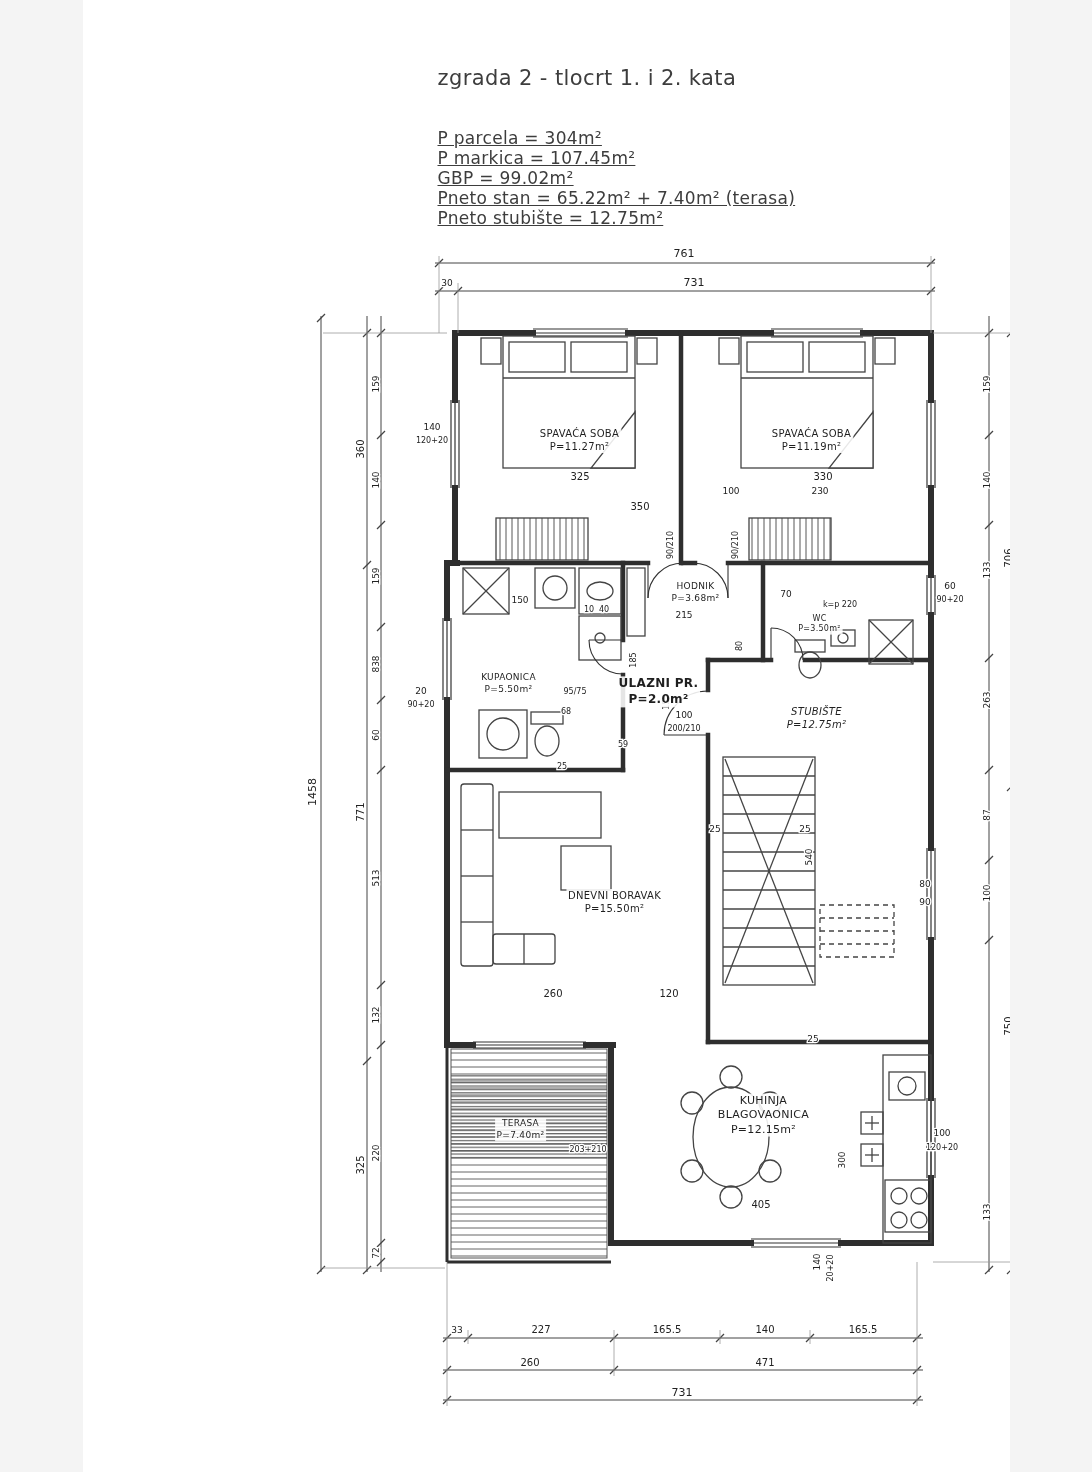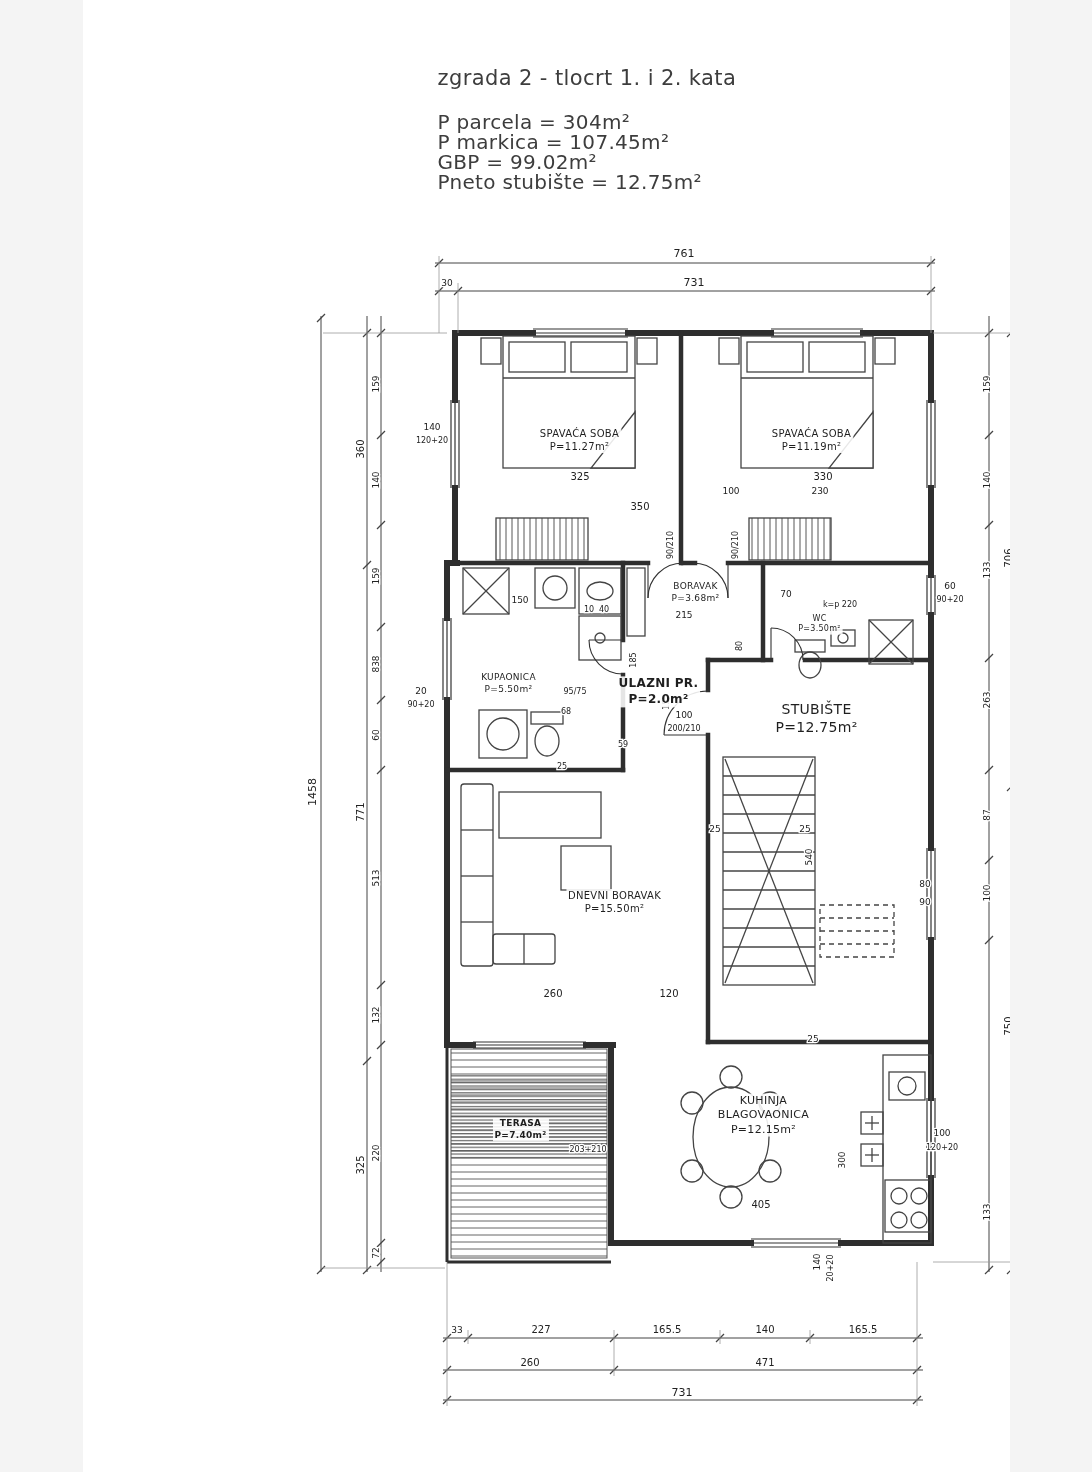"P parcela = 304m²" .info { font-size: 20px -> 17px; text-decoration: none -> underline; top: 112px -> 128px }
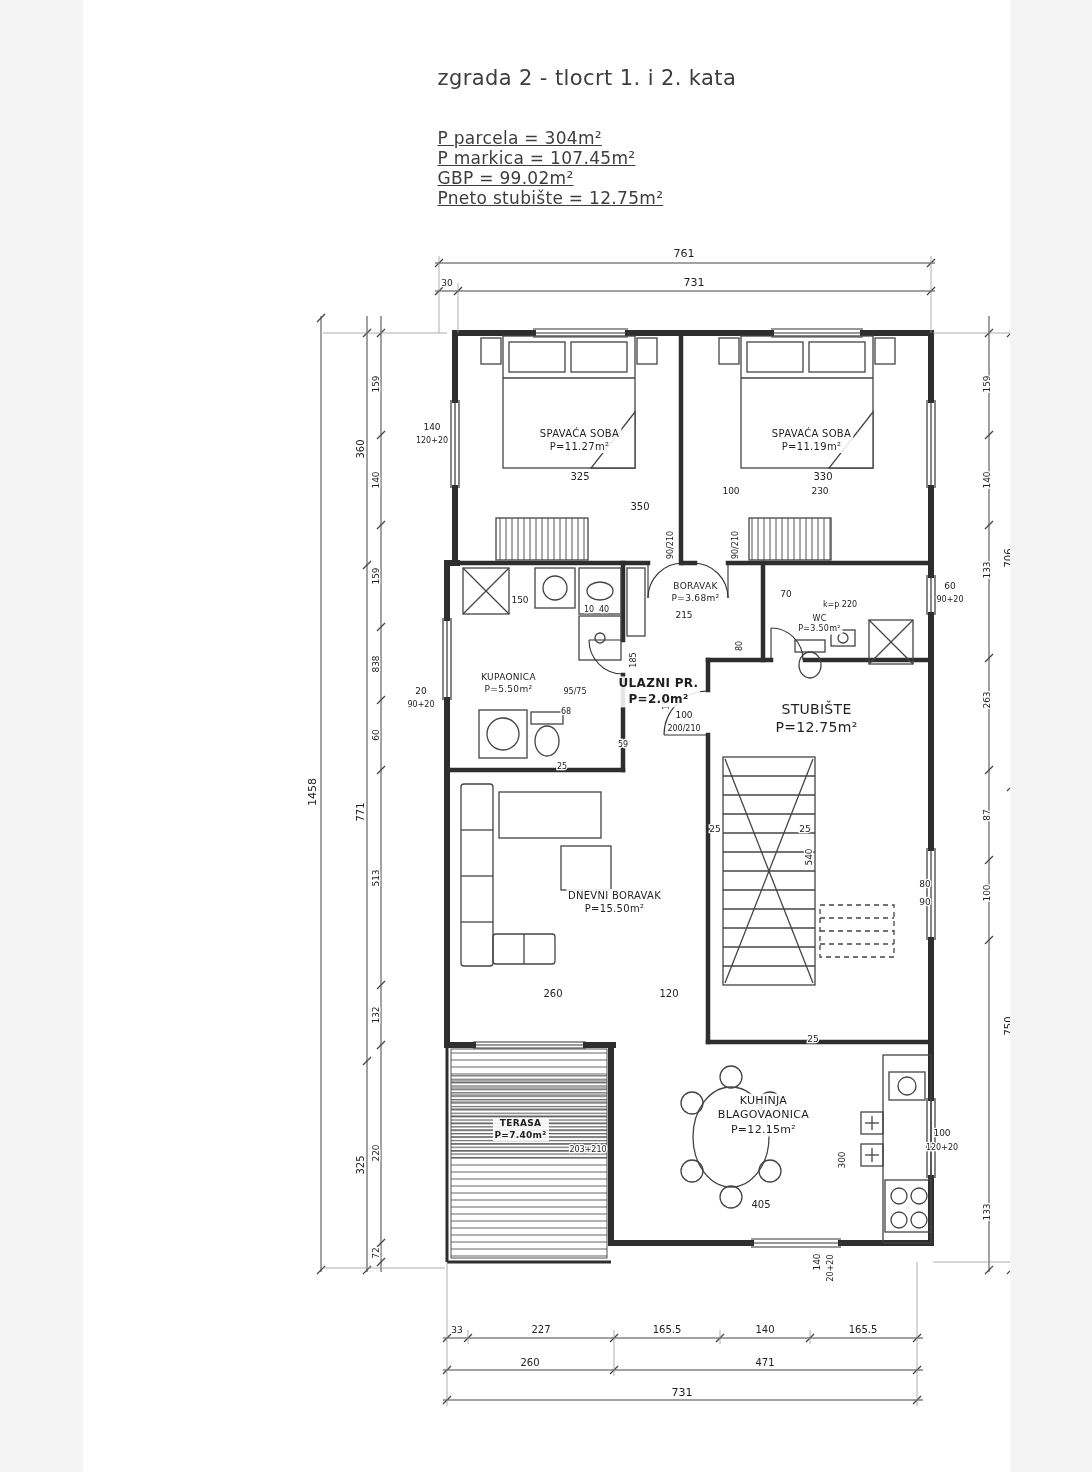"Pneto stan = 65.22m² +" div { html: none -> <div>Pneto stan = 65.22m² + 7.40m² (terasa)</div> }
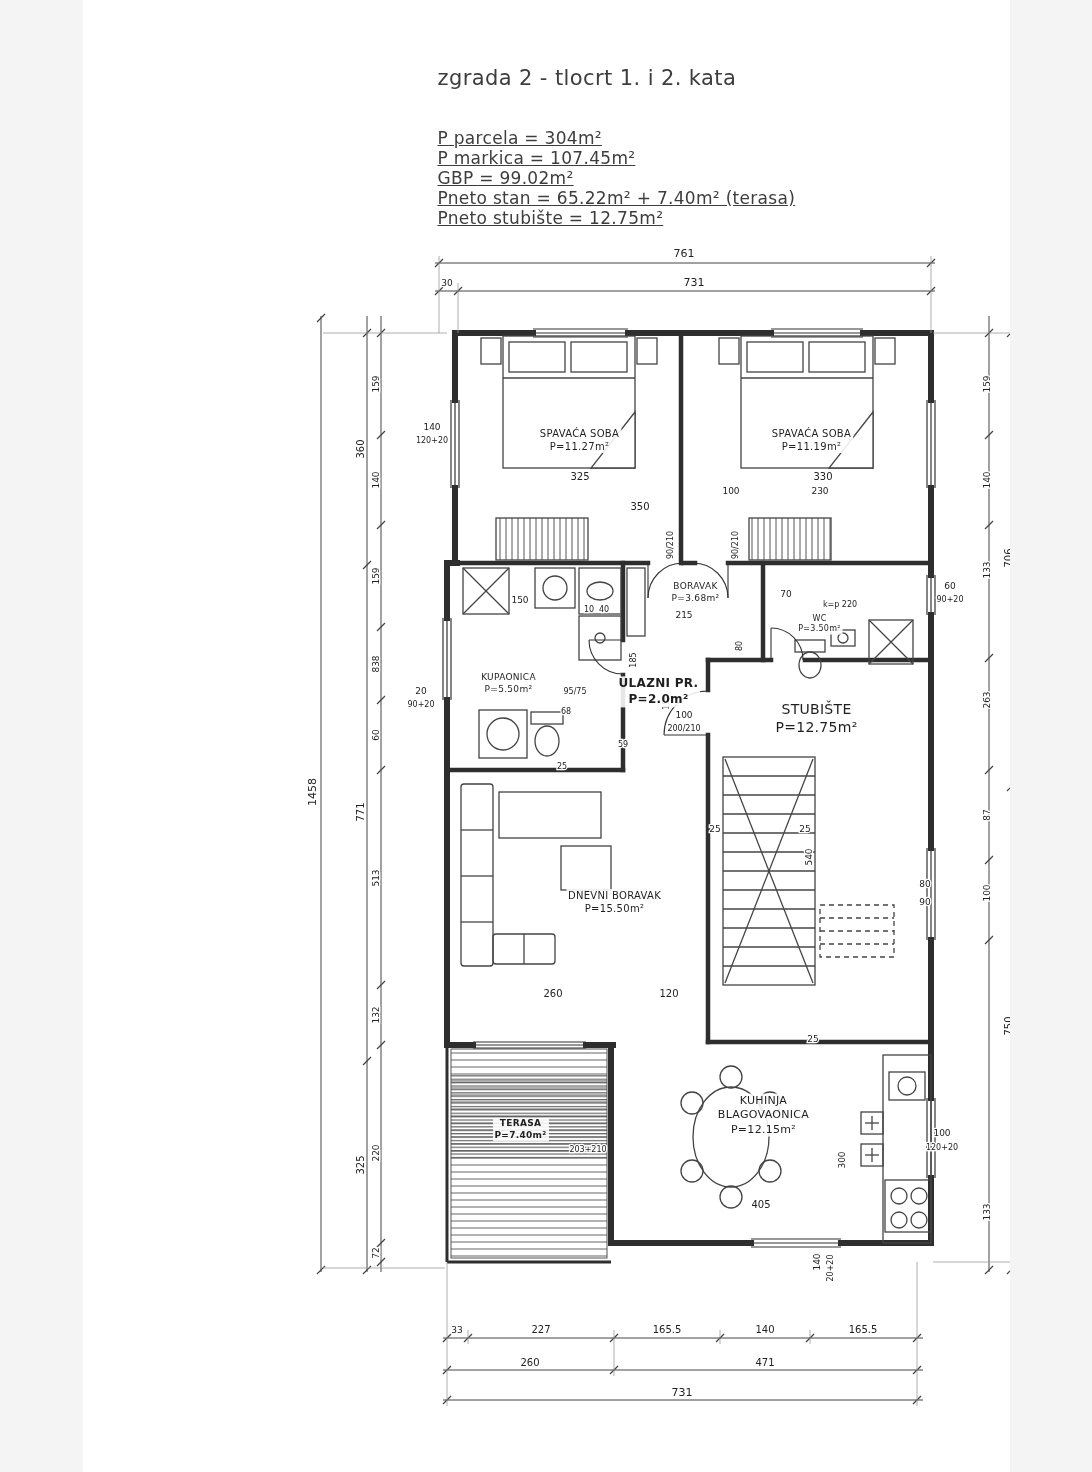"BORAVAK" div { text: BORAVAK -> HODNIK }
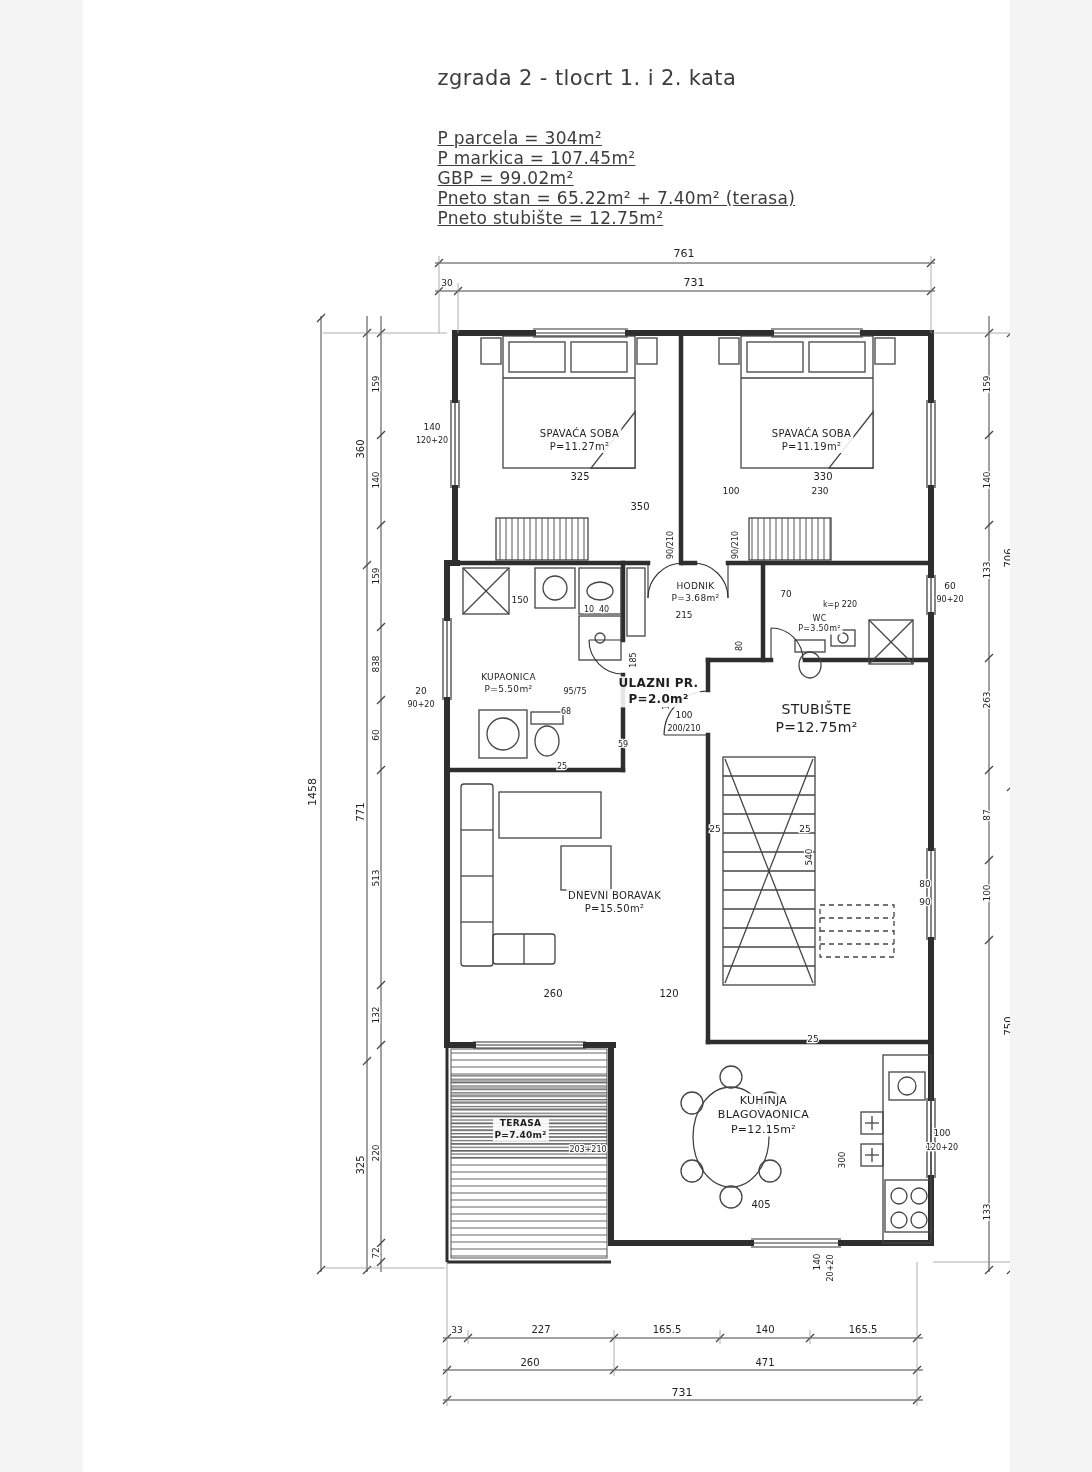"STUBIŠTE" div.room { font-size: 14px -> 10px; font-style: none -> italic }
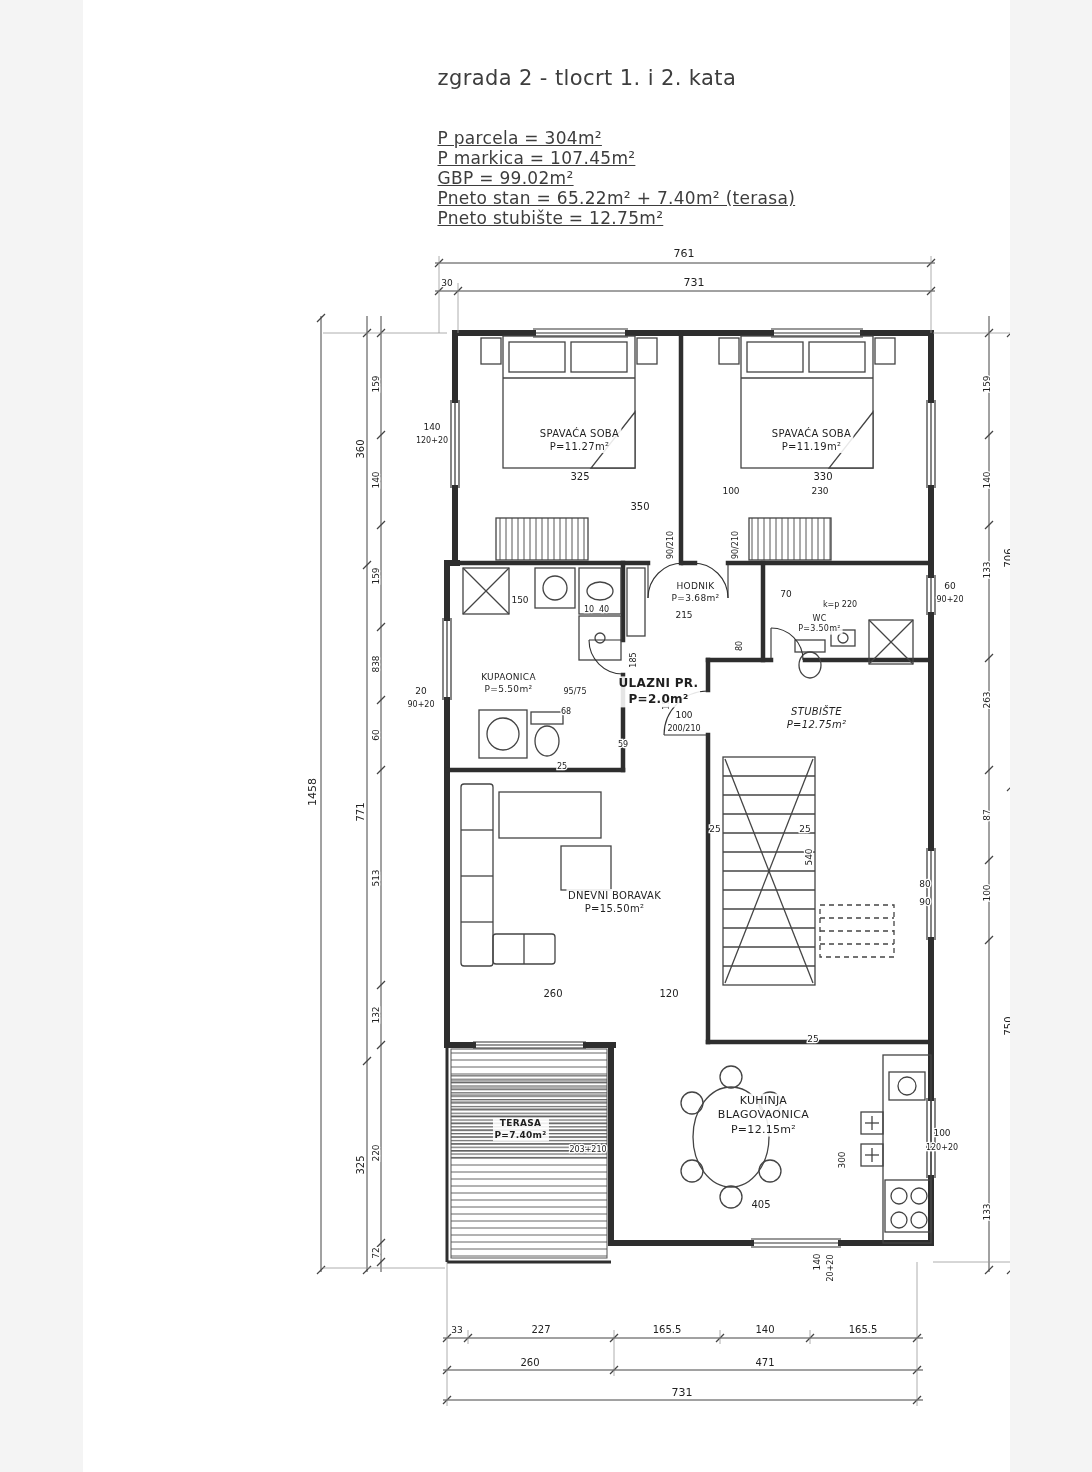"TERASA" div.room { font-weight: bold -> none }
